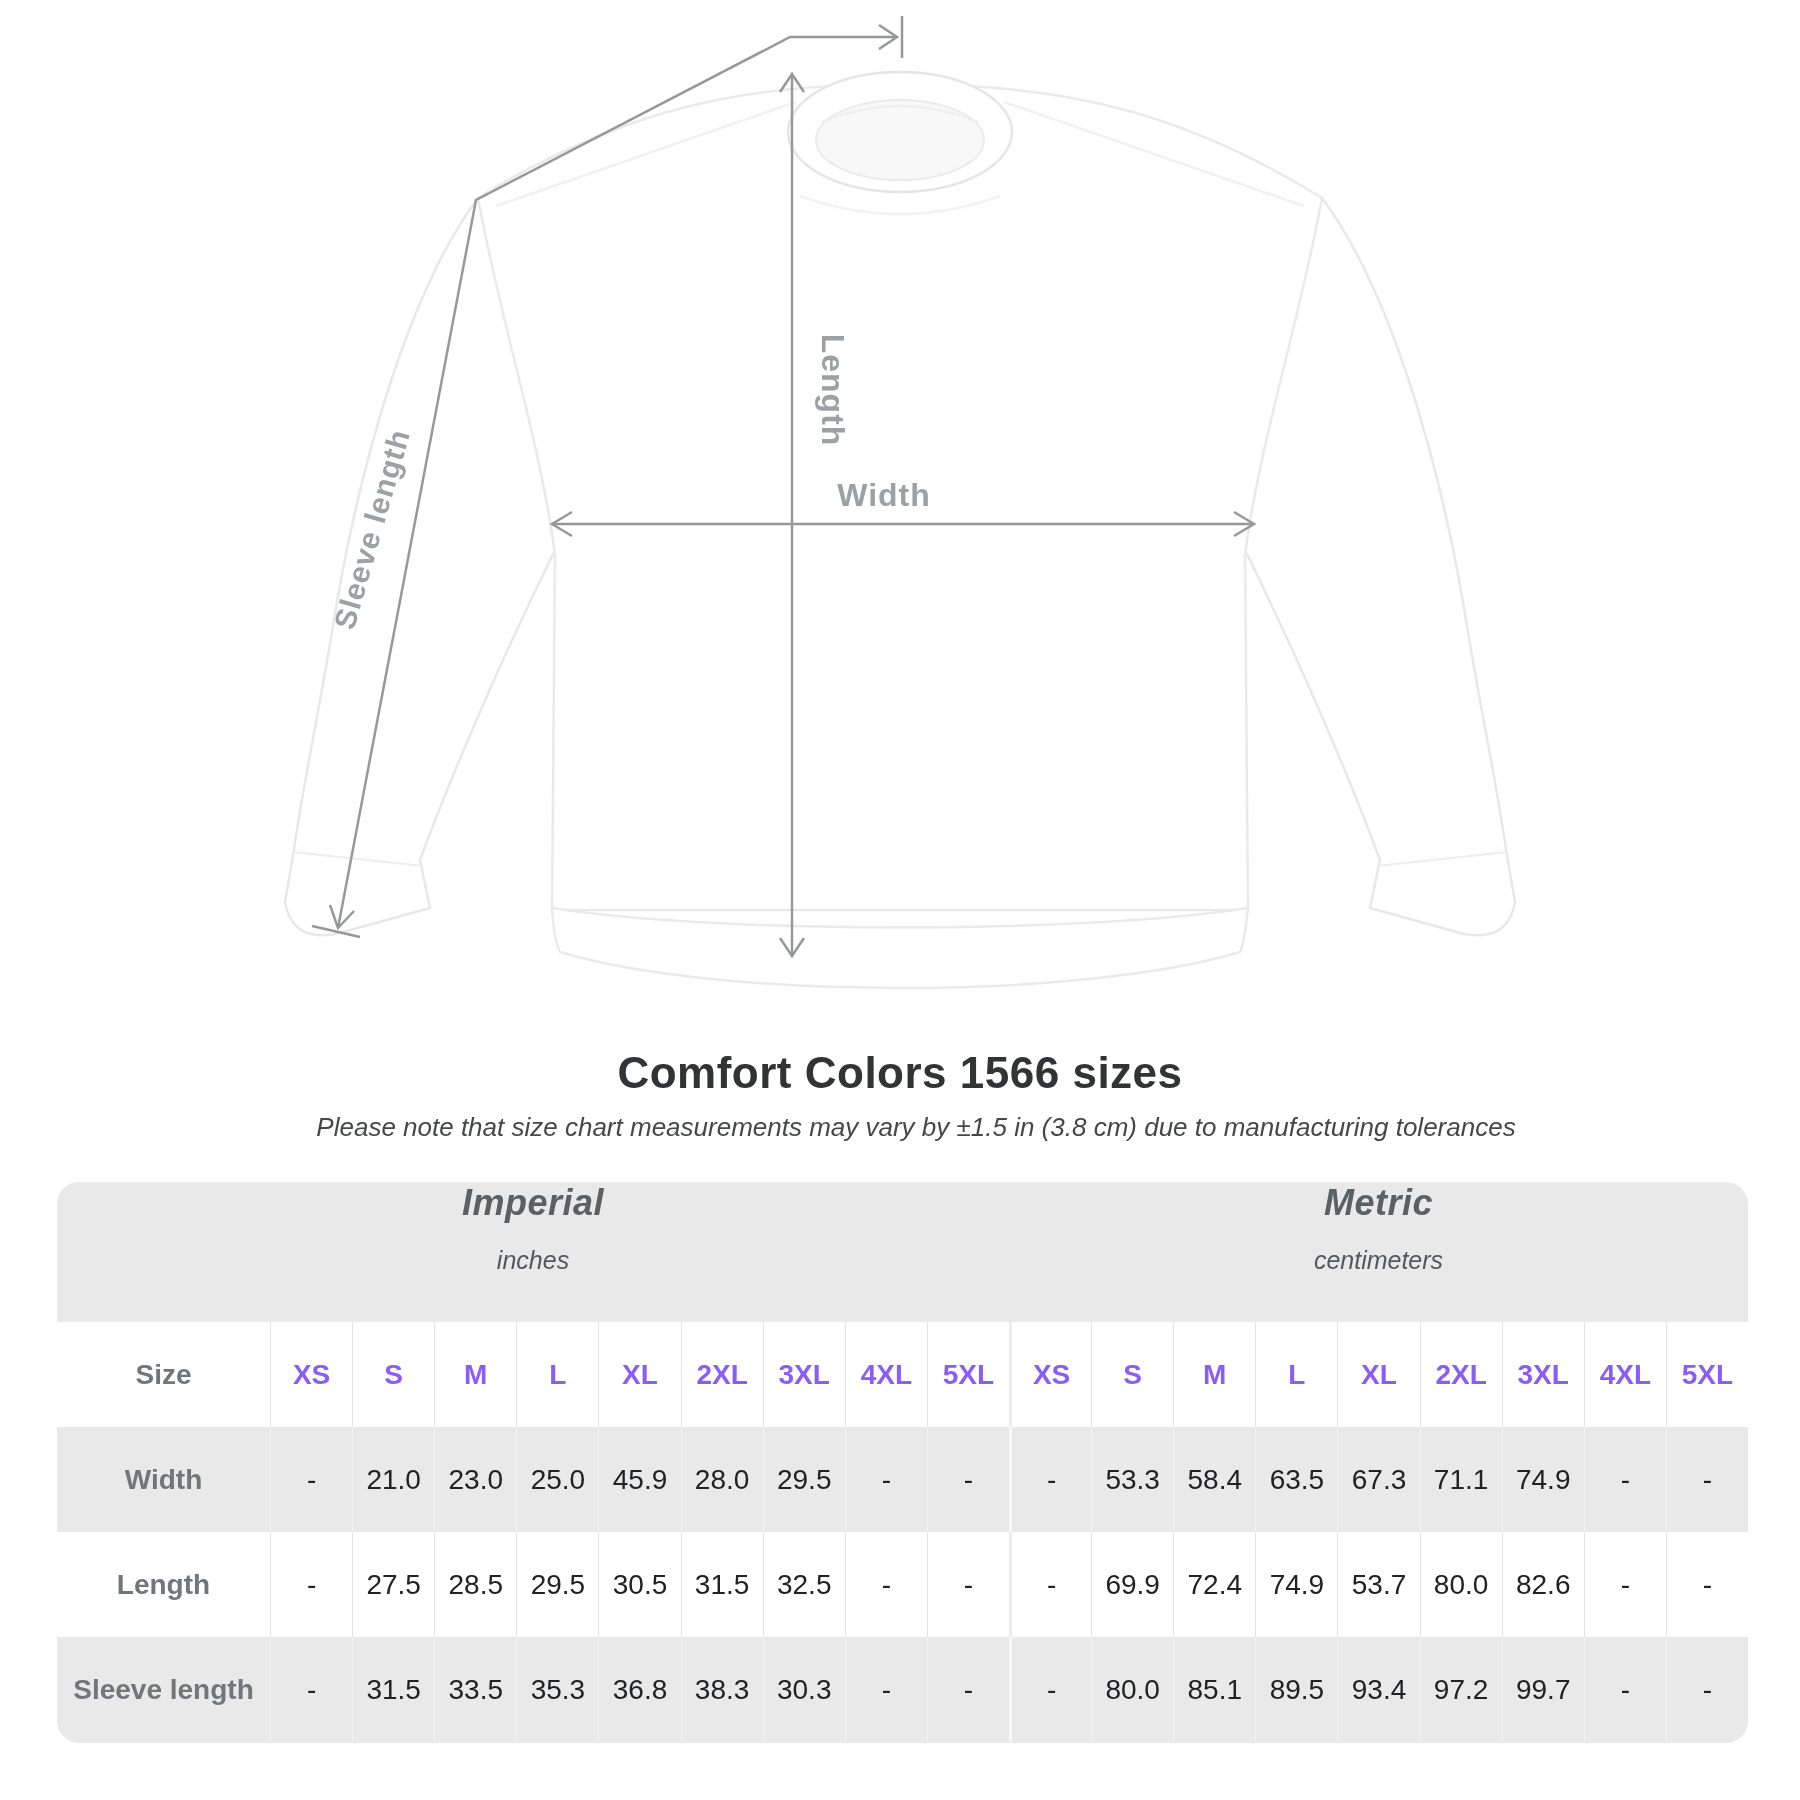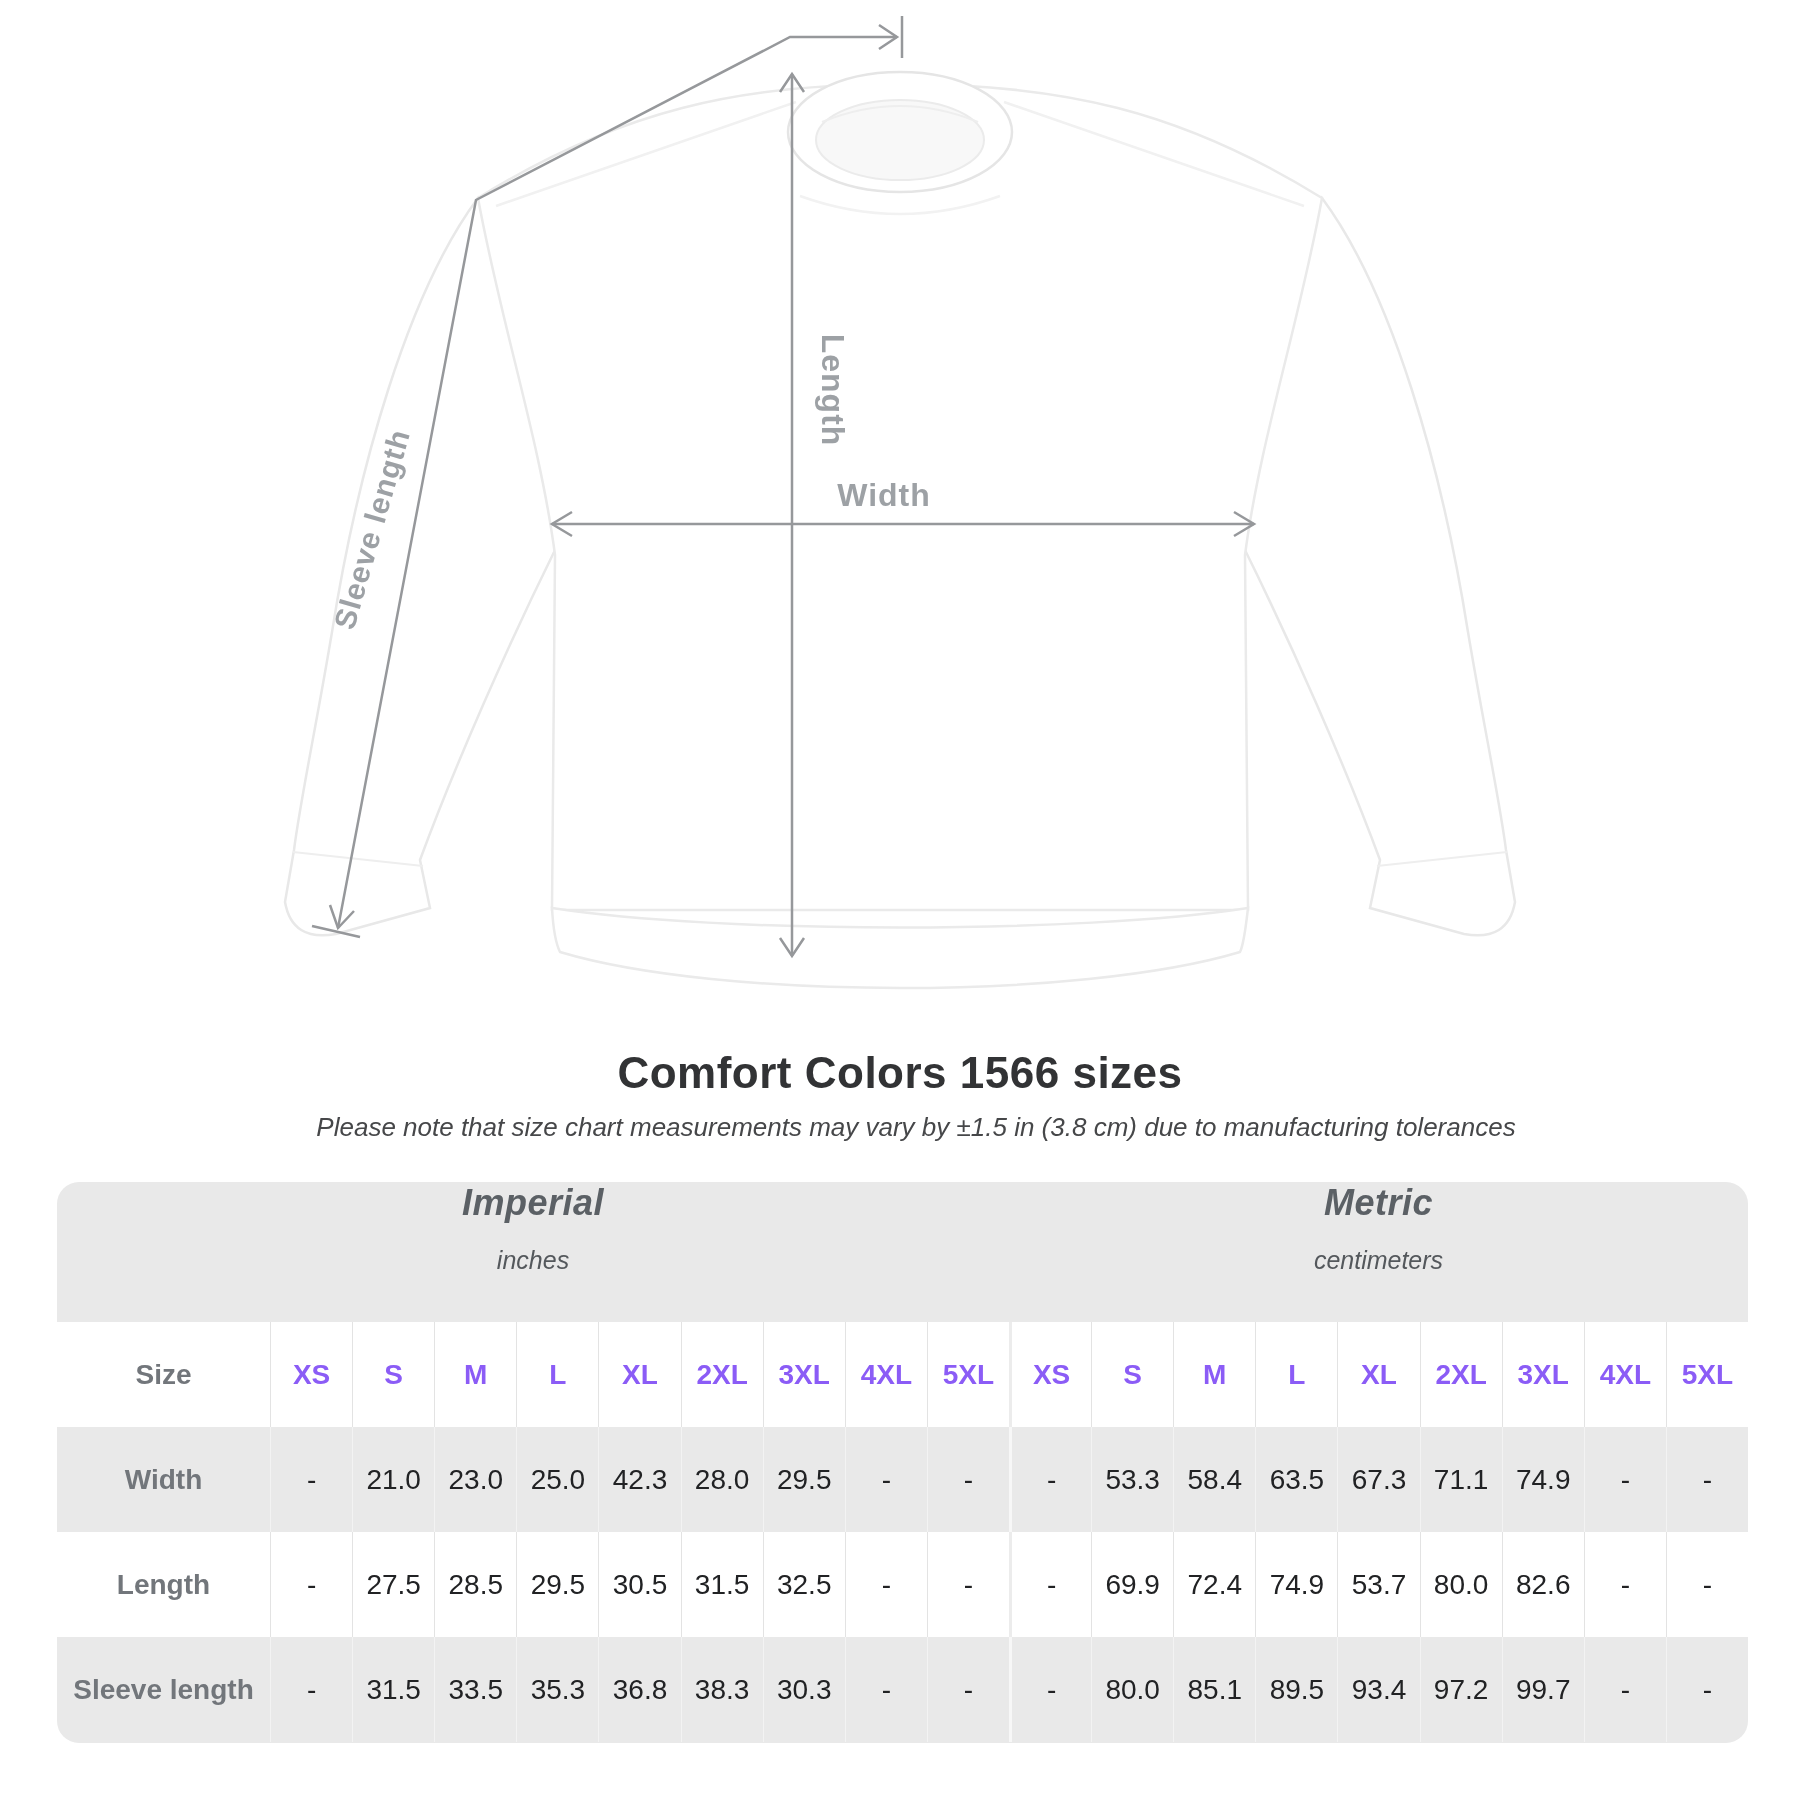"42.3" div.cell { text: 42.3 -> 45.9 }
